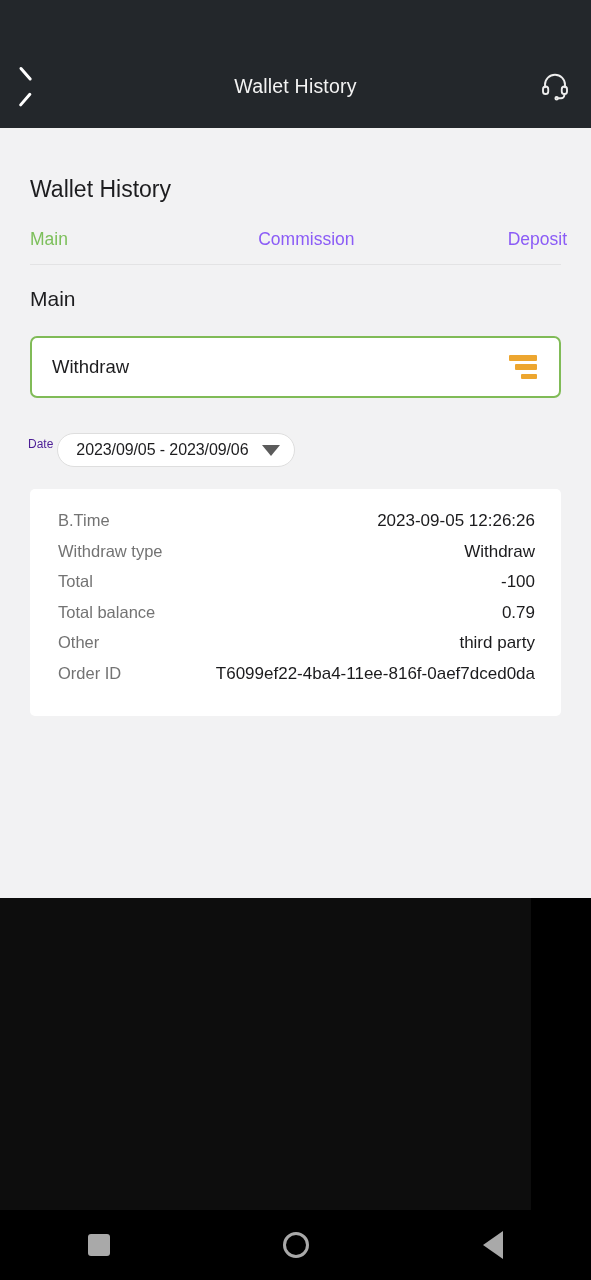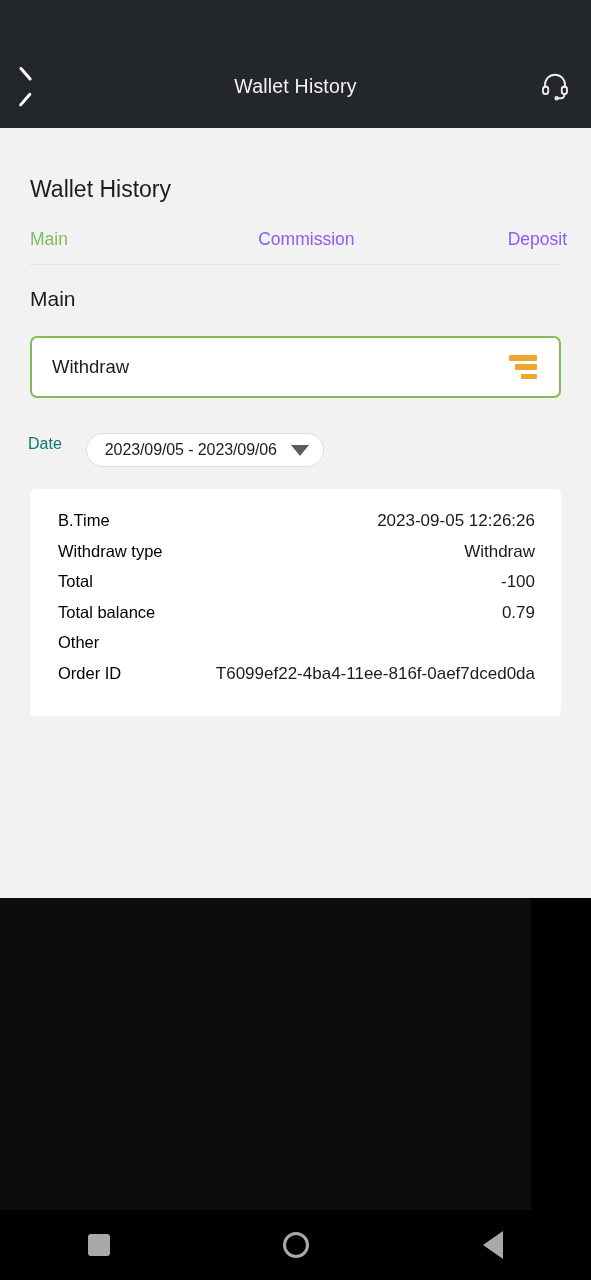"Date" .date-label { color: #0f766e -> #4c1d95; font-size: 16px -> 12px; margin-right: 24px -> 4px }
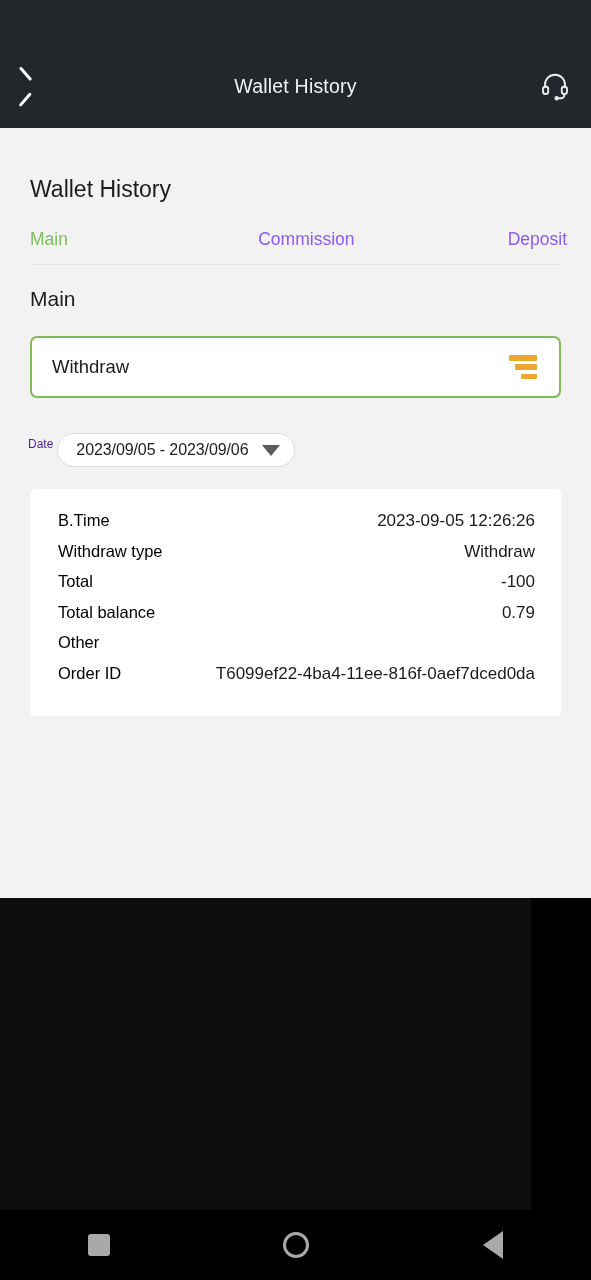"B.Time" .record-label { color: #000000 -> #737373 }
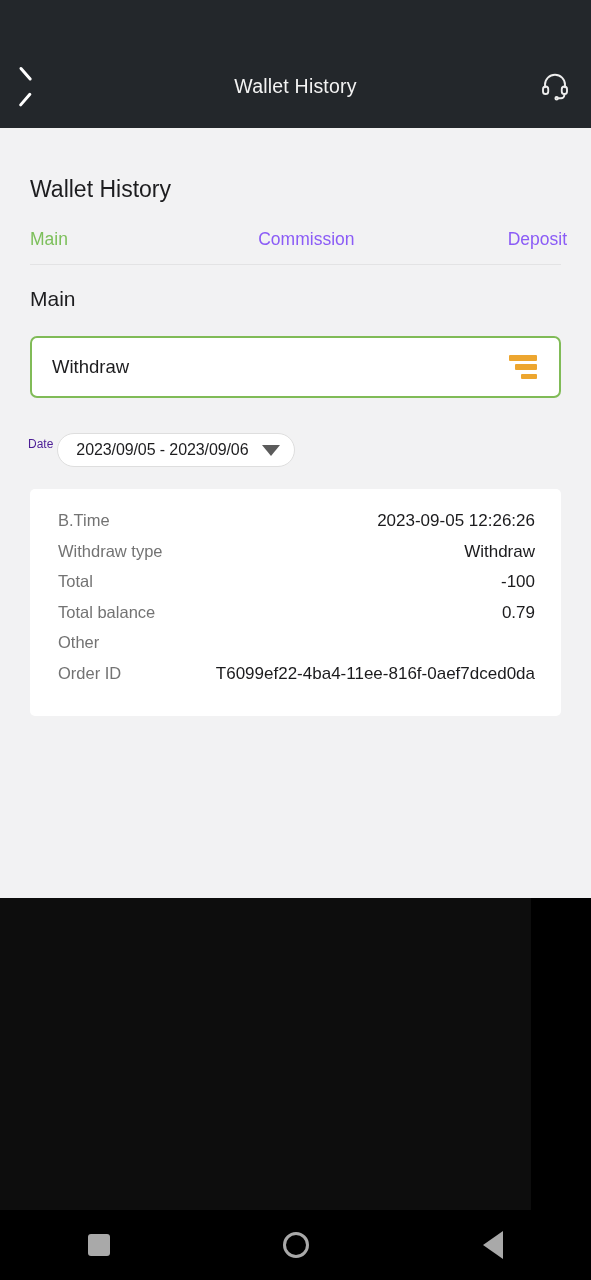"third party" span.record-value { html: none -> <span>third party</span> }
